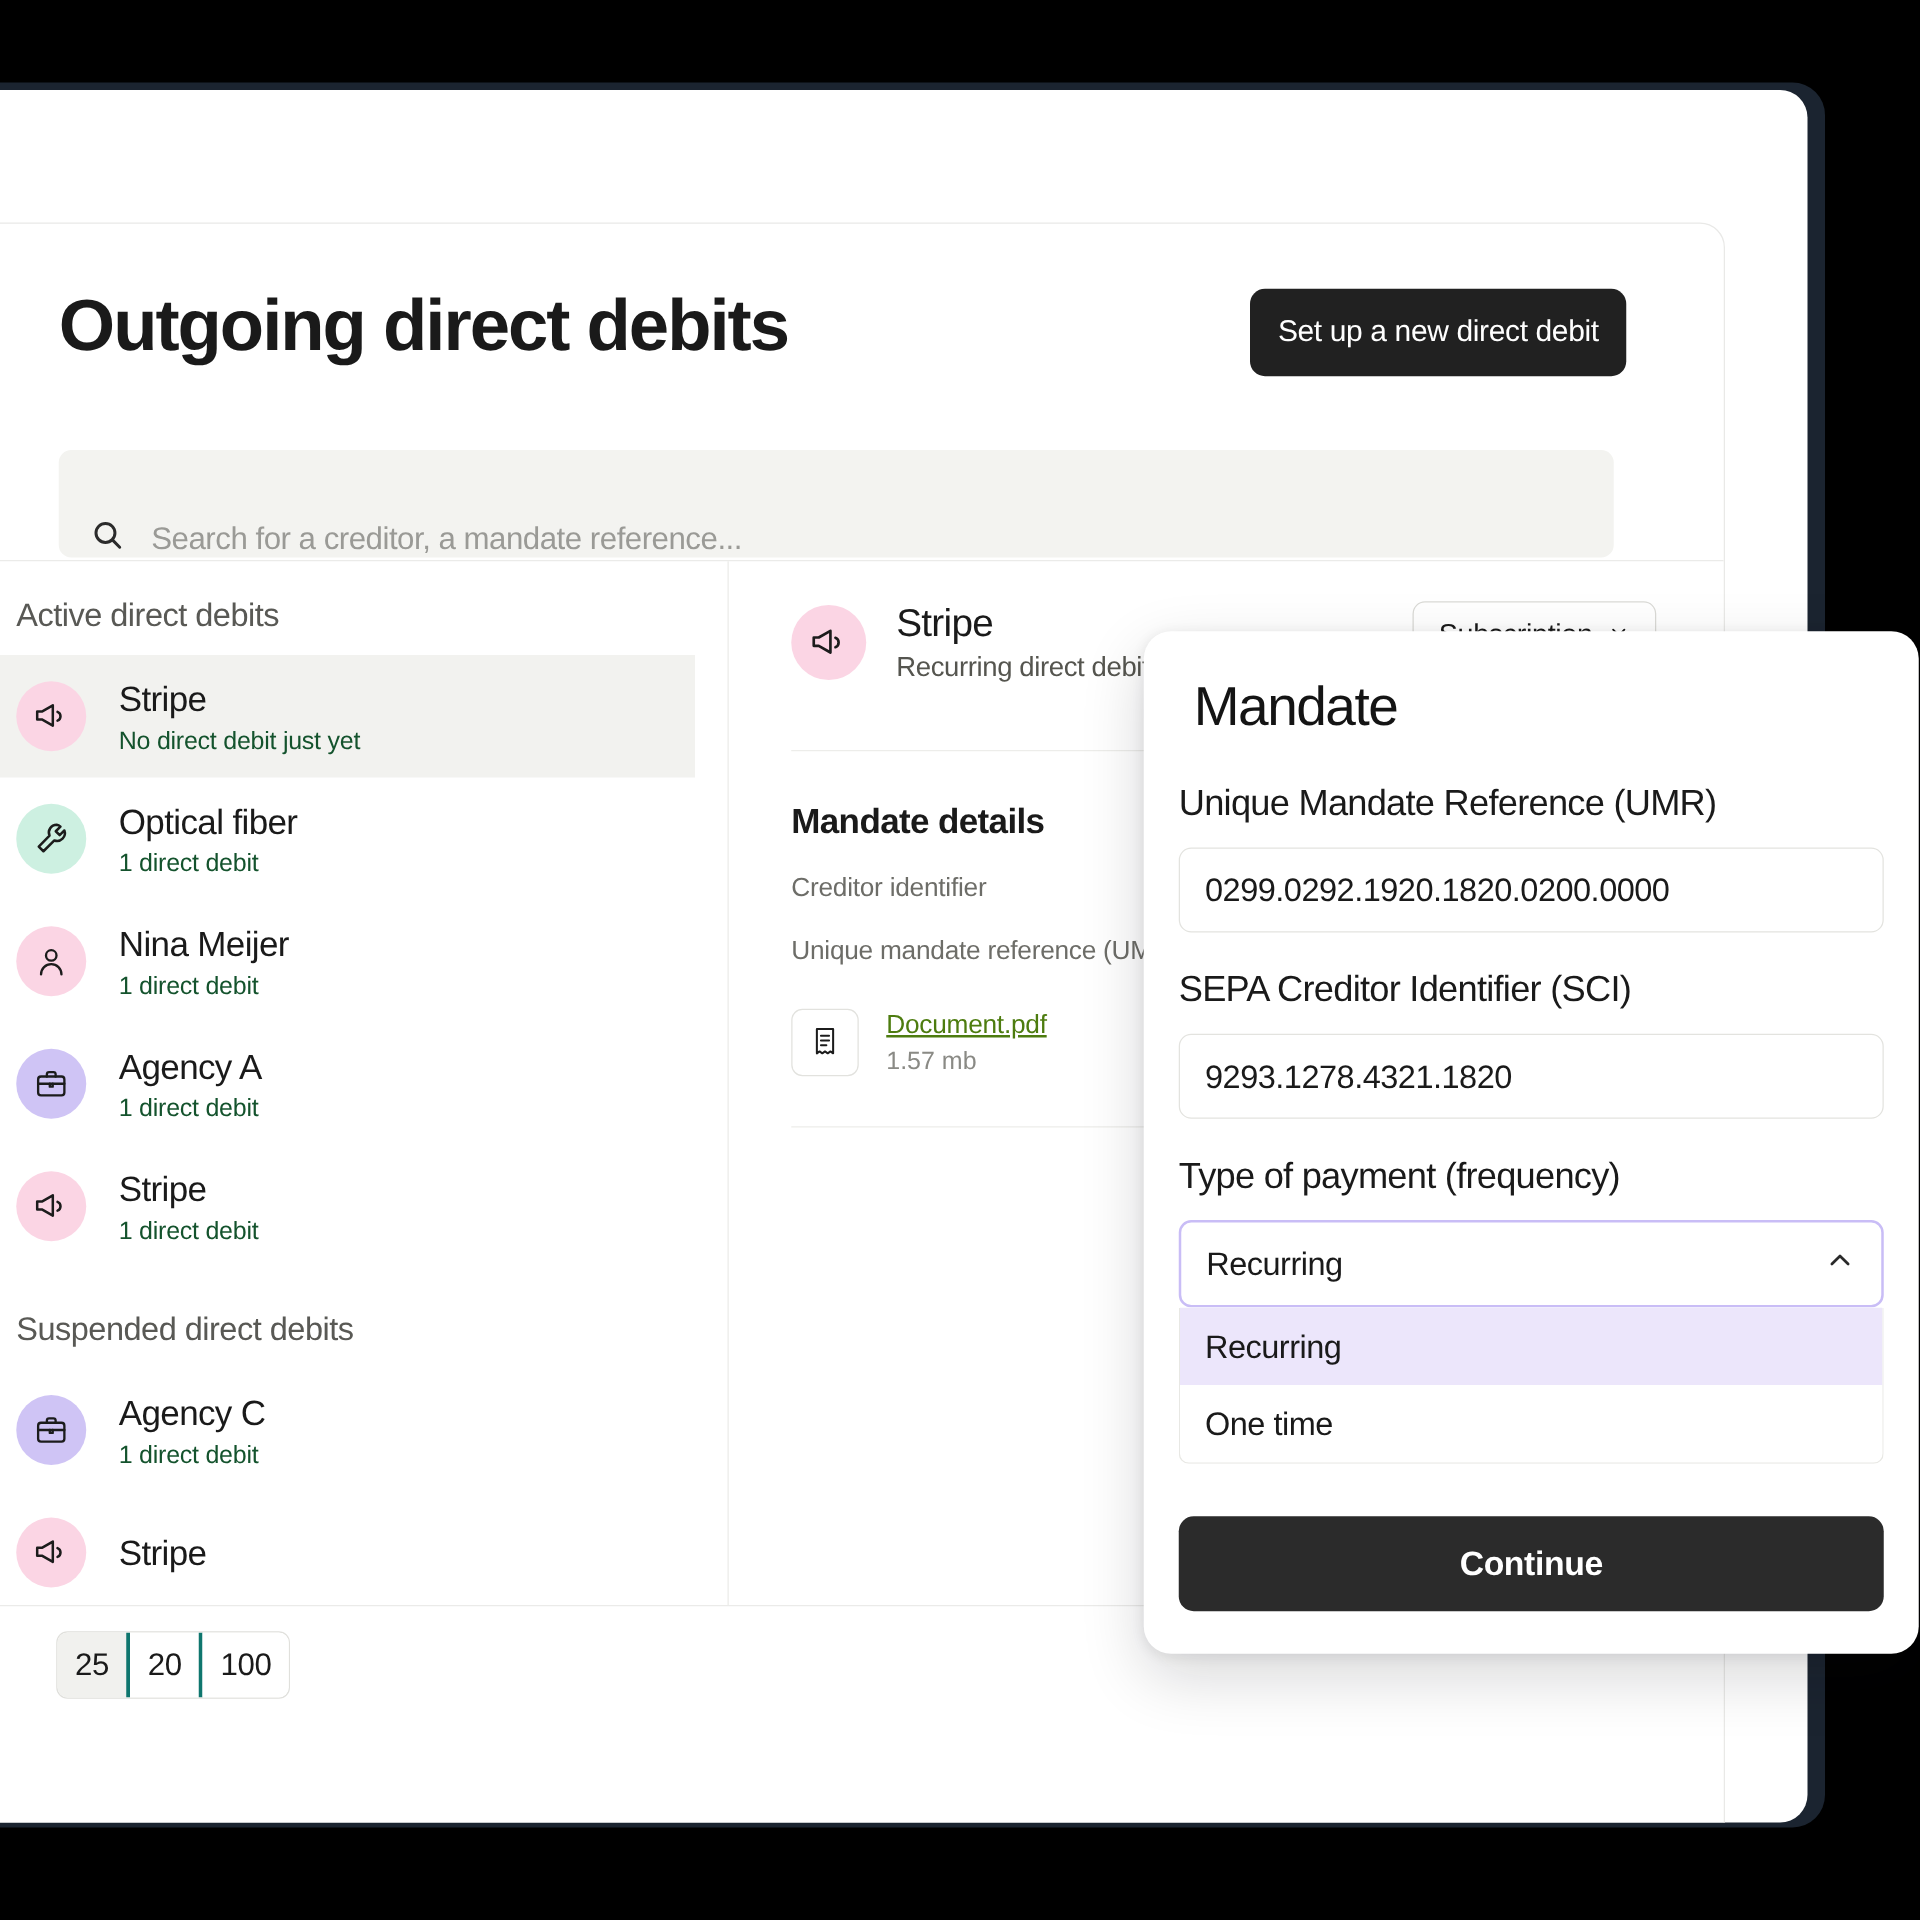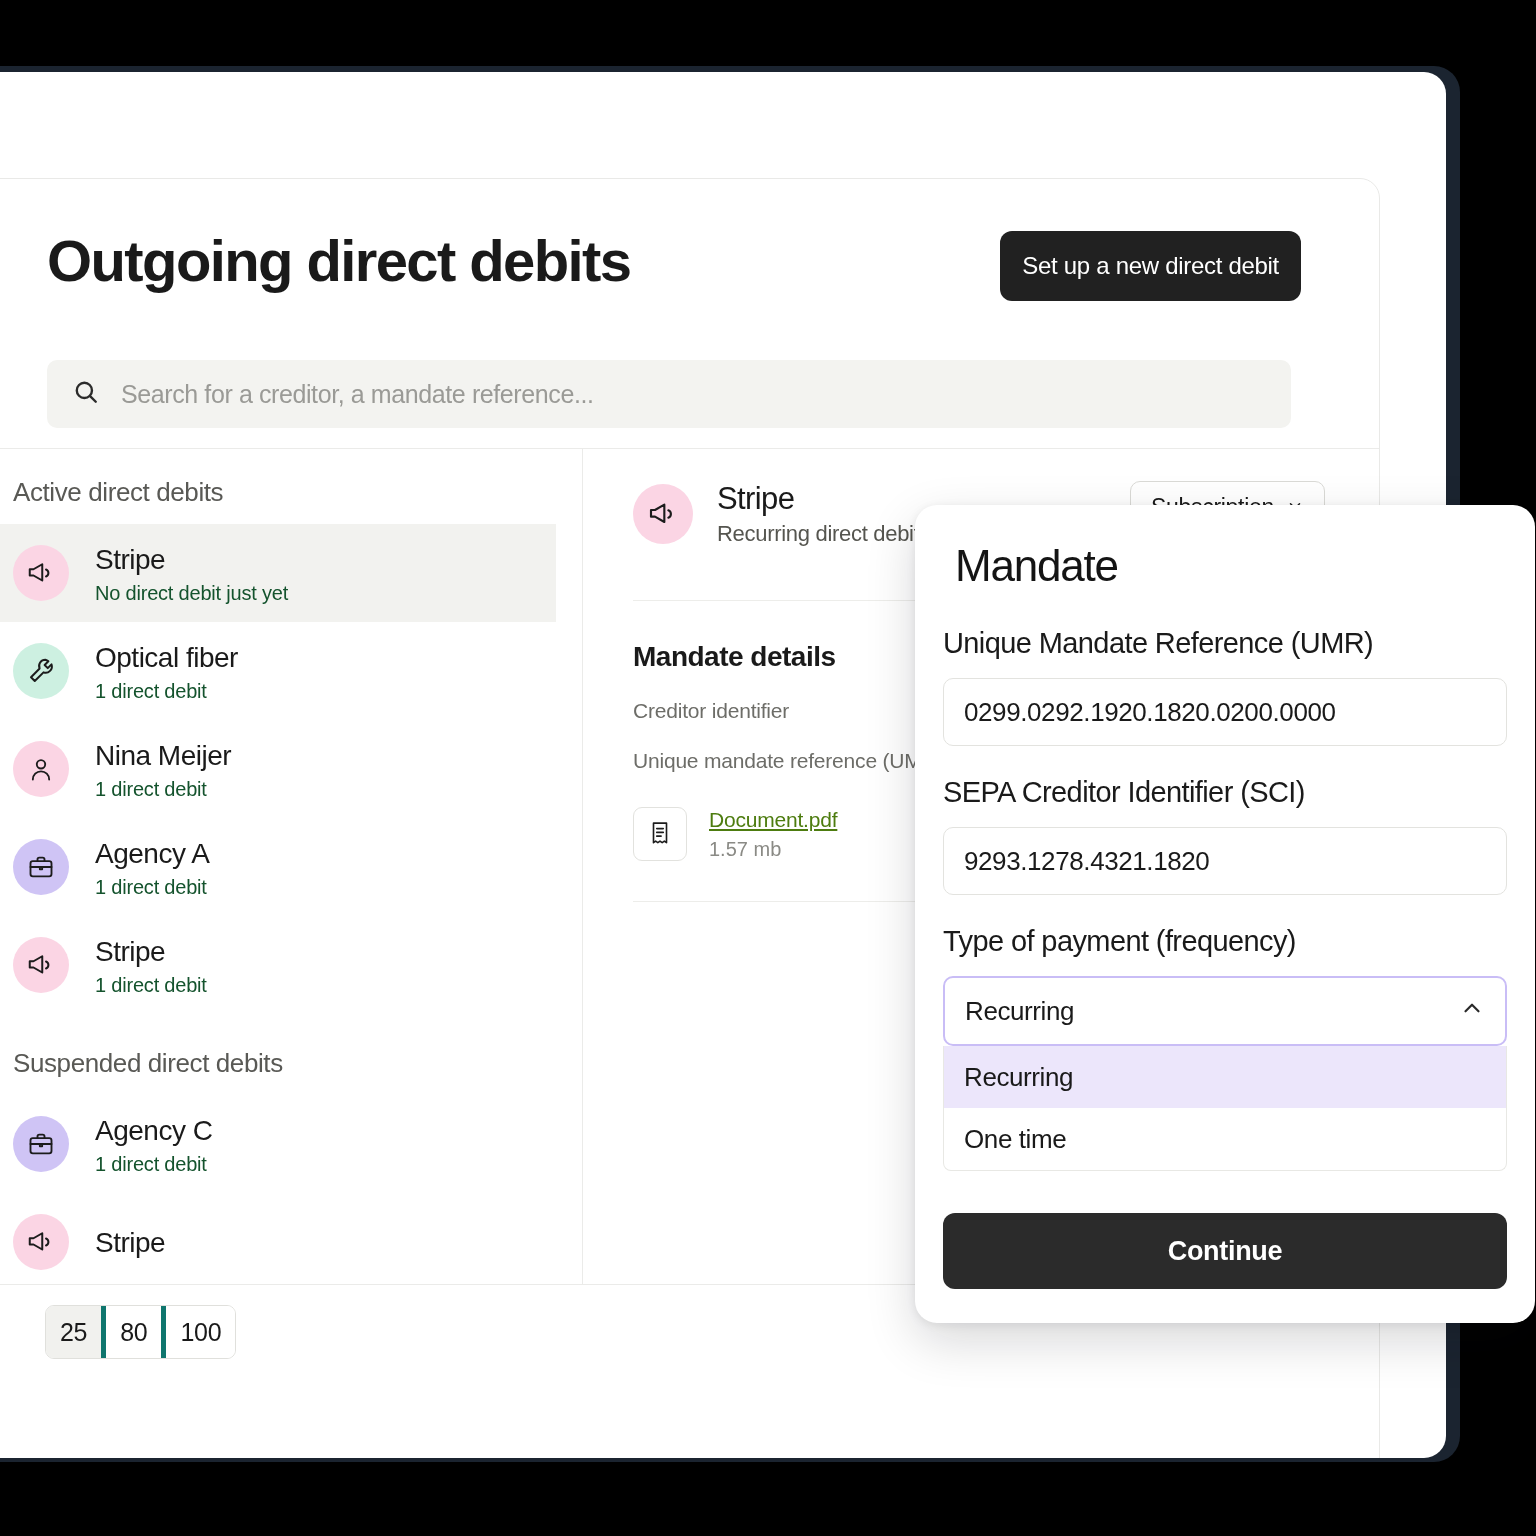"Search for a creditor, a" .search-wrap { align-items: center -> flex-end; height: 68px -> 86px }
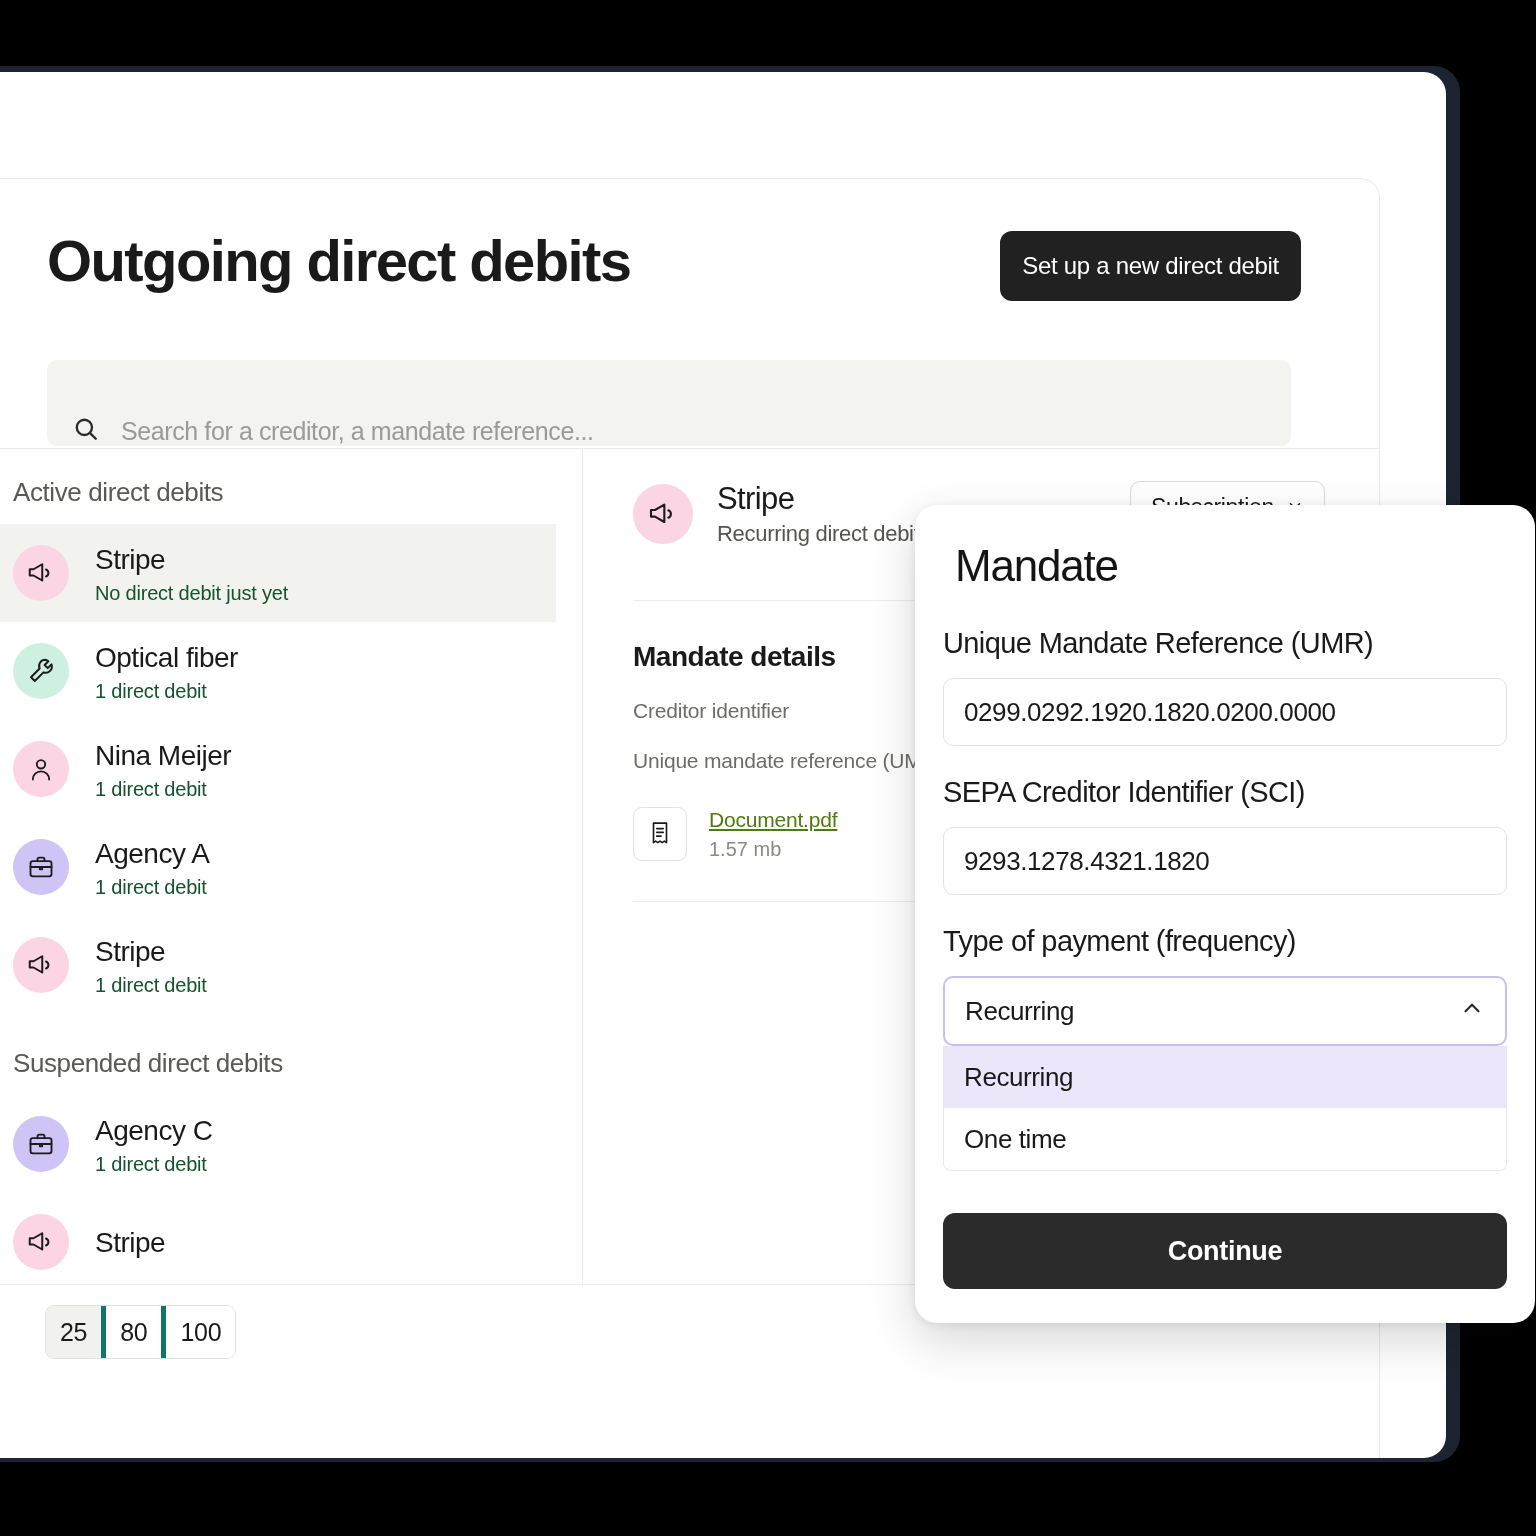"25" .pager button { border-right: 5px solid #0f766e -> 3px solid #0f766e }
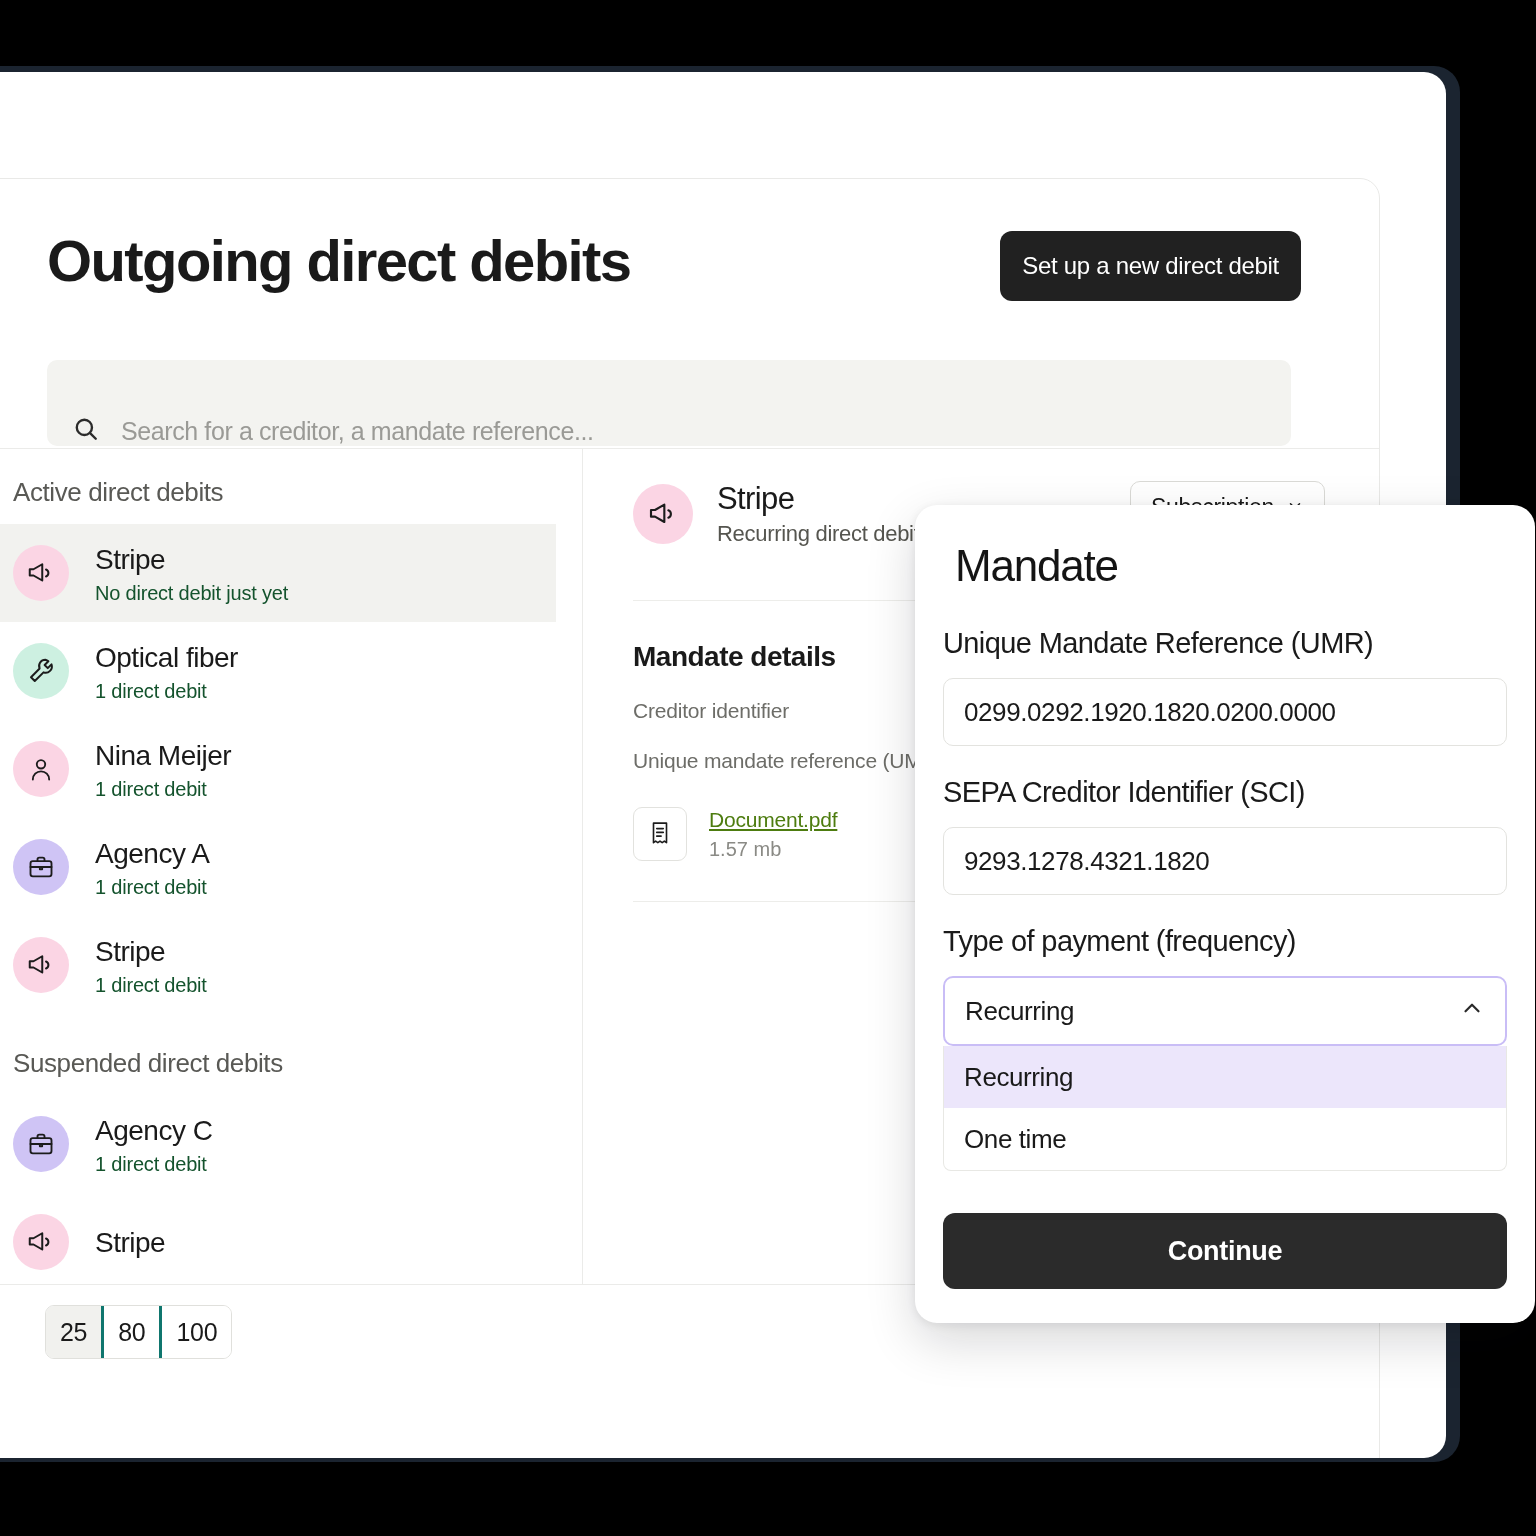"80" button { text: 80 -> 20 }
